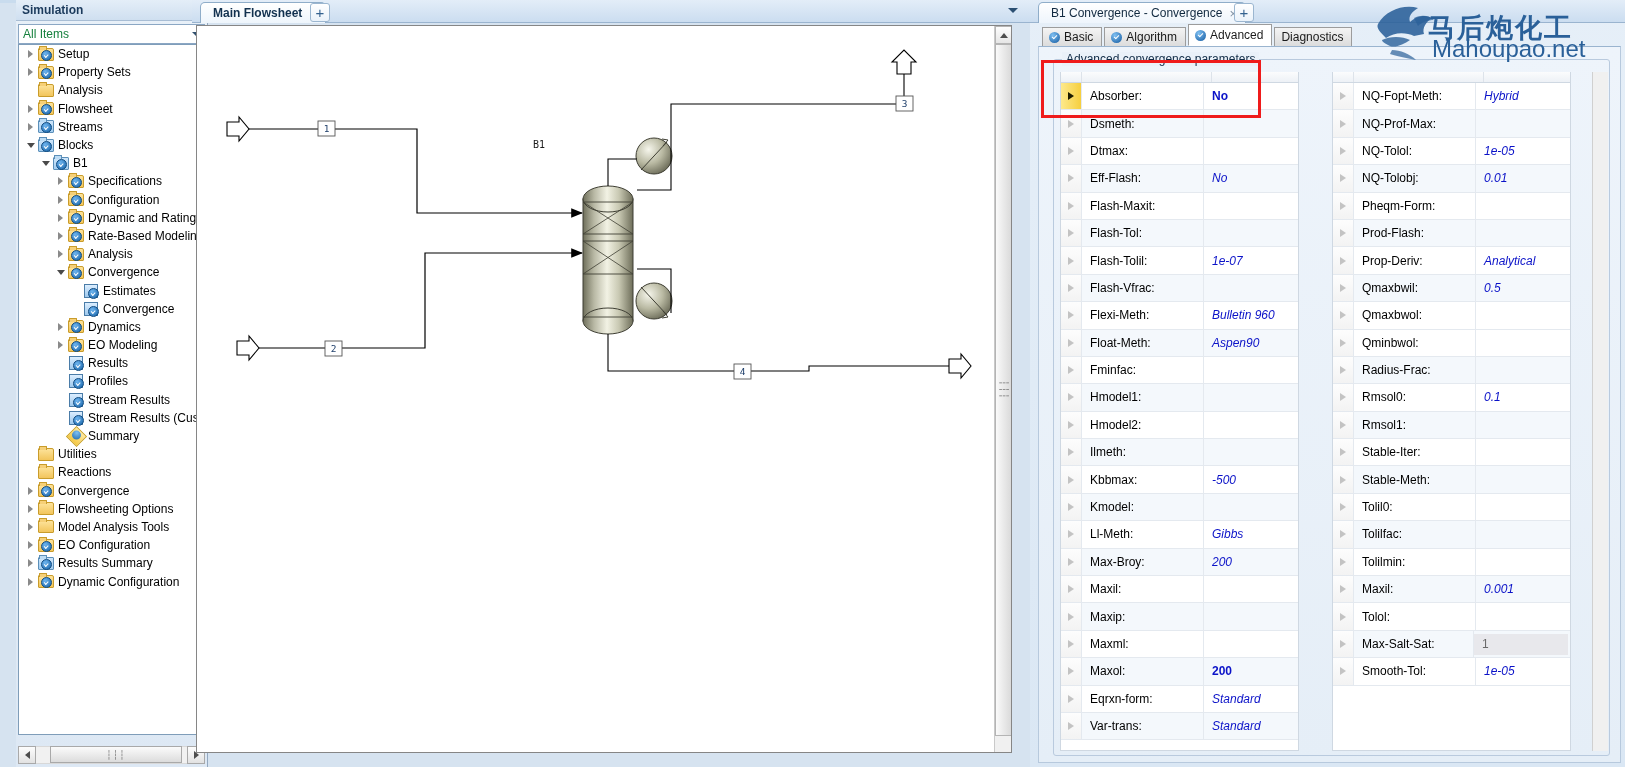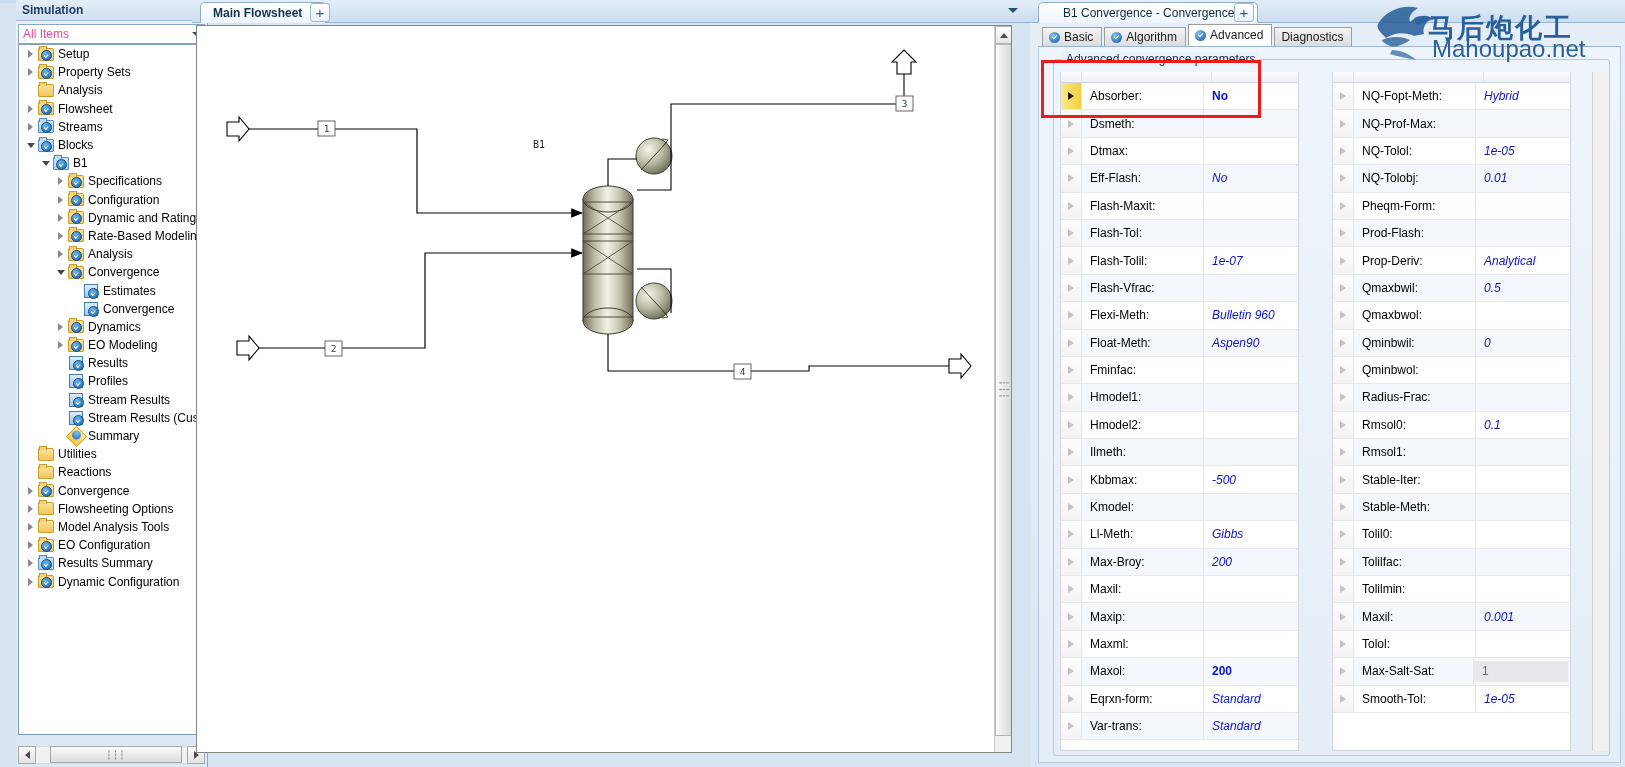"B1 Convergence - Convergence" .rtab { padding: 0 8px 0 24px -> 0 8px 0 12px }
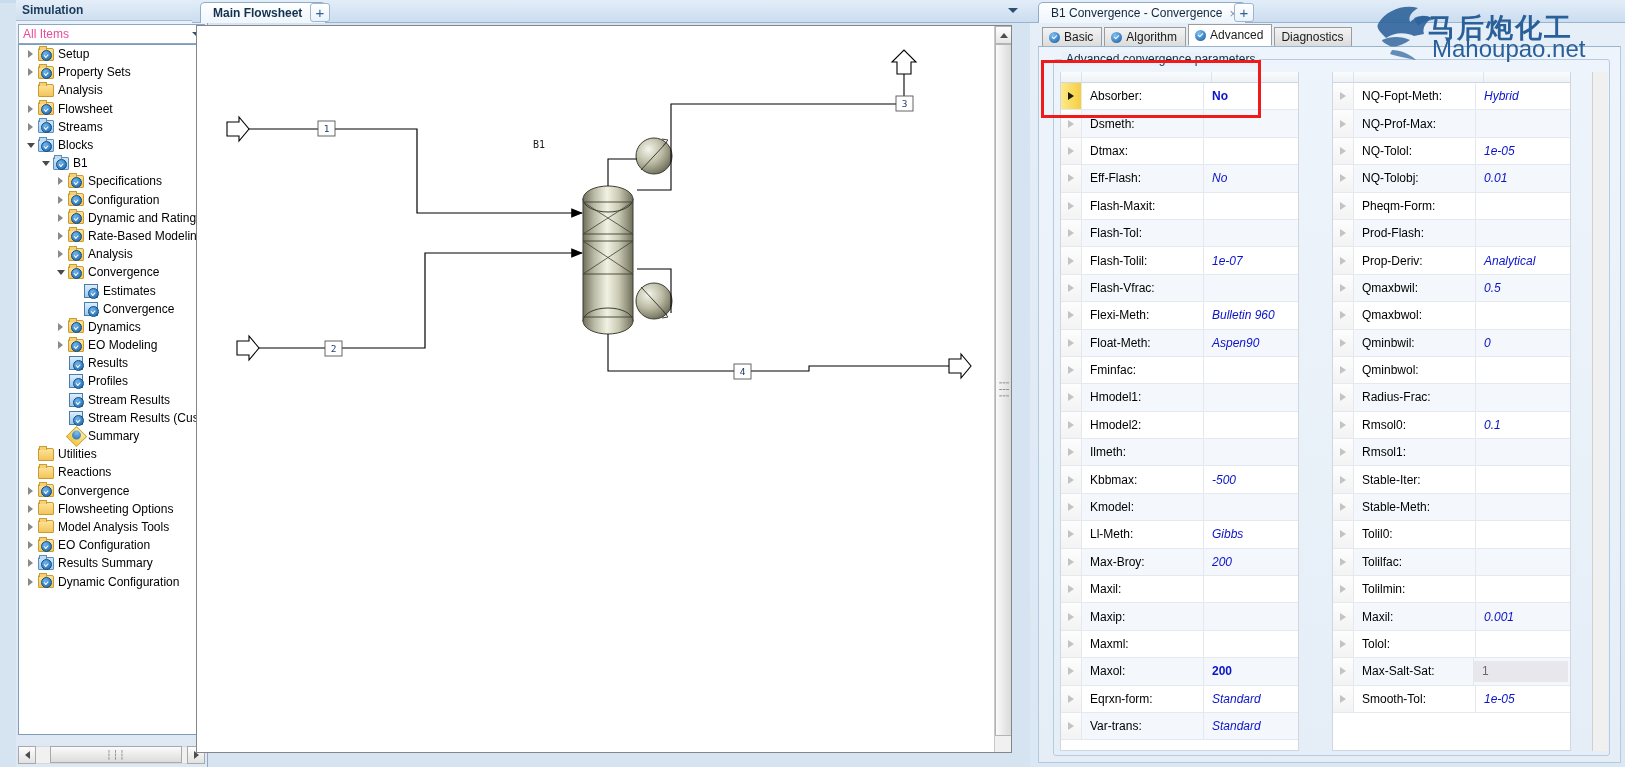"All Items" .nav-combo { color: #ec4899 -> #15803d }
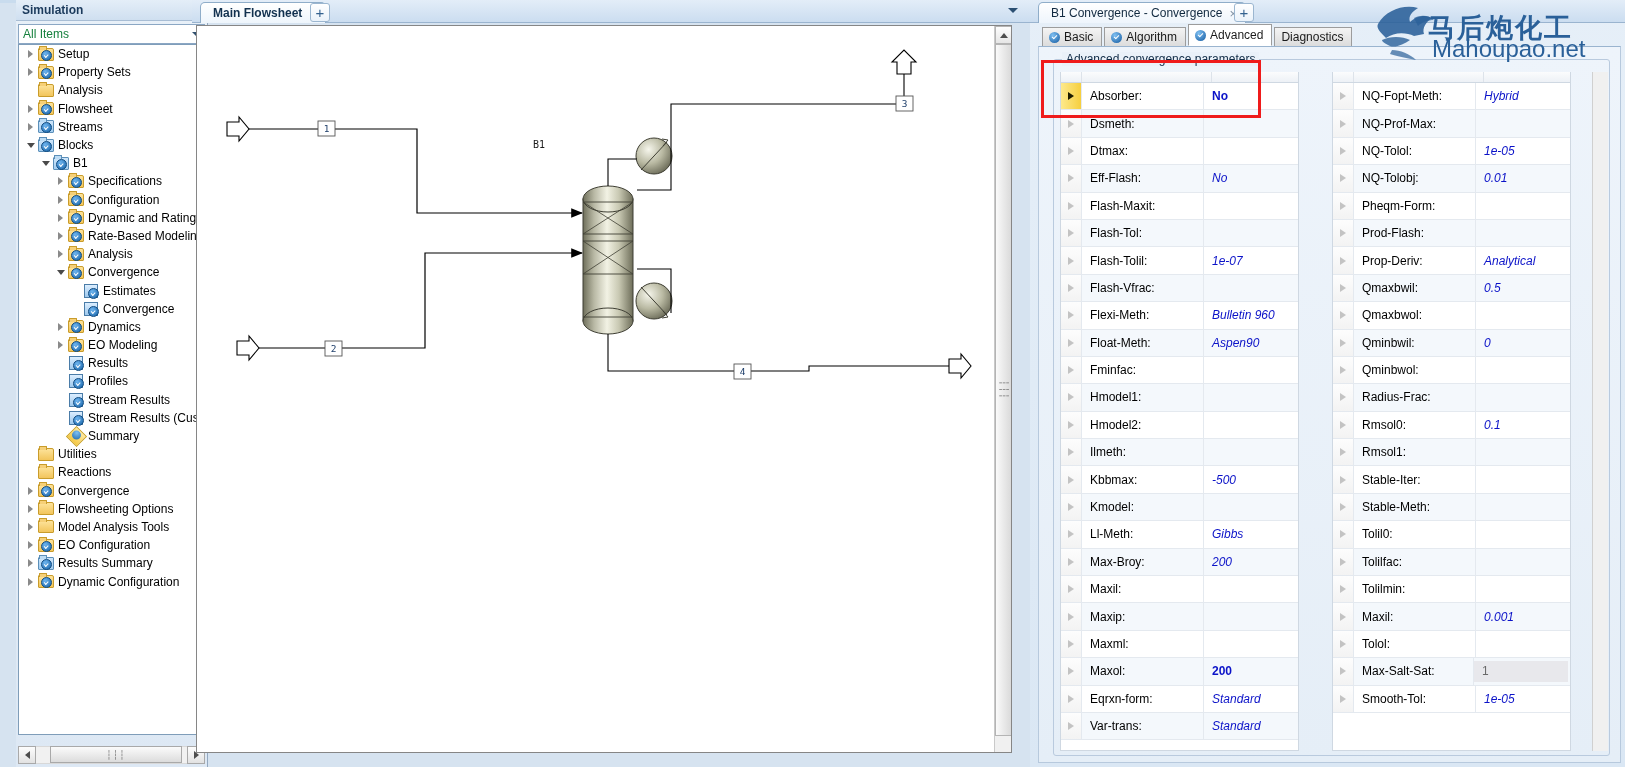"Qminbwil:" div.prow { html: <div> <div> <span></span> </div> <div>Qminbwil:</div> <div>0</div> </div> -> none }
